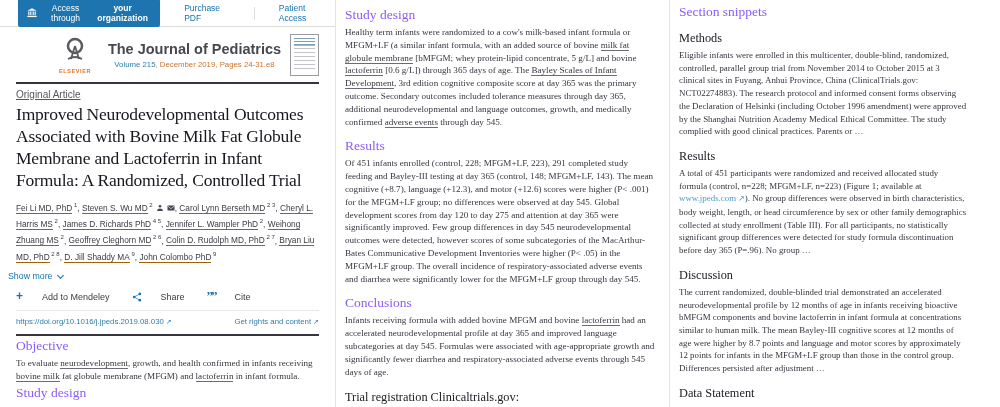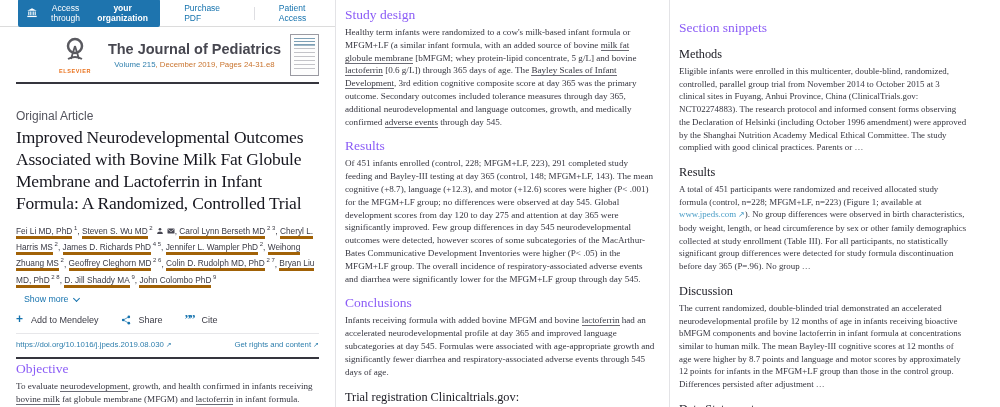"Section snippets" .col-right { padding: 16px 32px 0 9px -> 0 32px 0 9px }
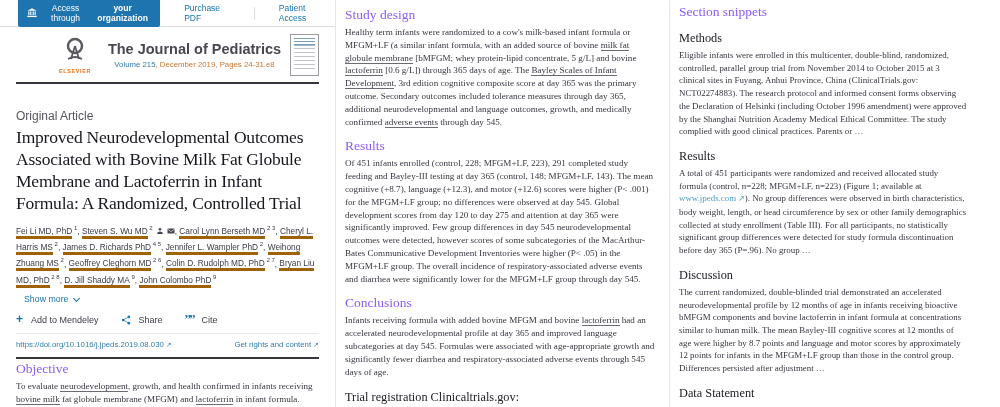"Original Article" .article-type { font-size: 12px -> 10px; margin: 25px 16px 1px -> 5px 16px 1px; text-decoration: none -> underline }
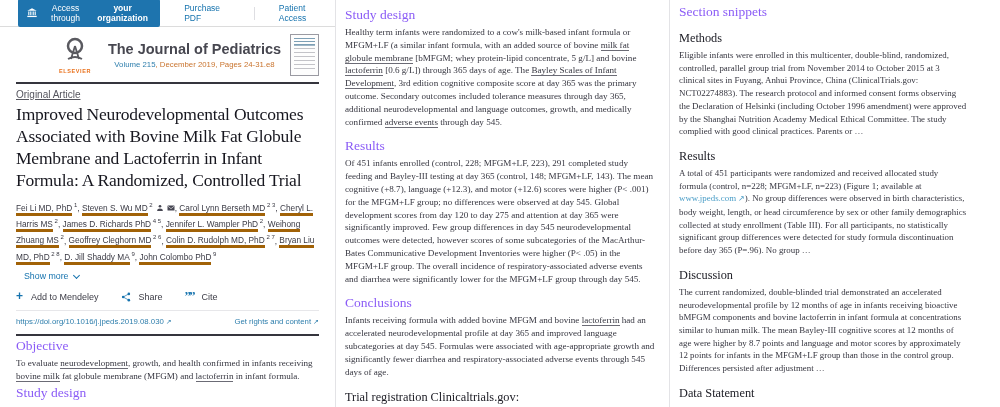"Fei Li MD, PhD" .author .aname { border-bottom: 3px solid #a16207 -> 1px solid #a16207 }
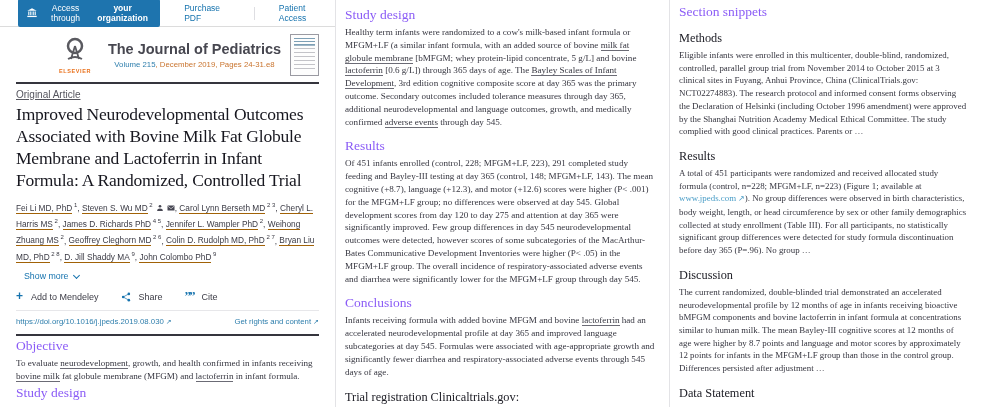"Show more" .show-more { margin: 7px 24px 0 -> 7px 8px 0 }
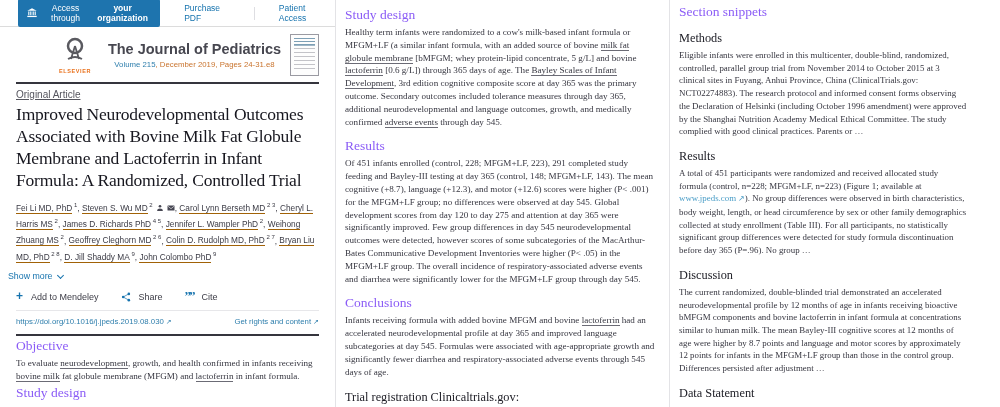"Add to Mendeley" .action { gap: 8px -> 19px }
